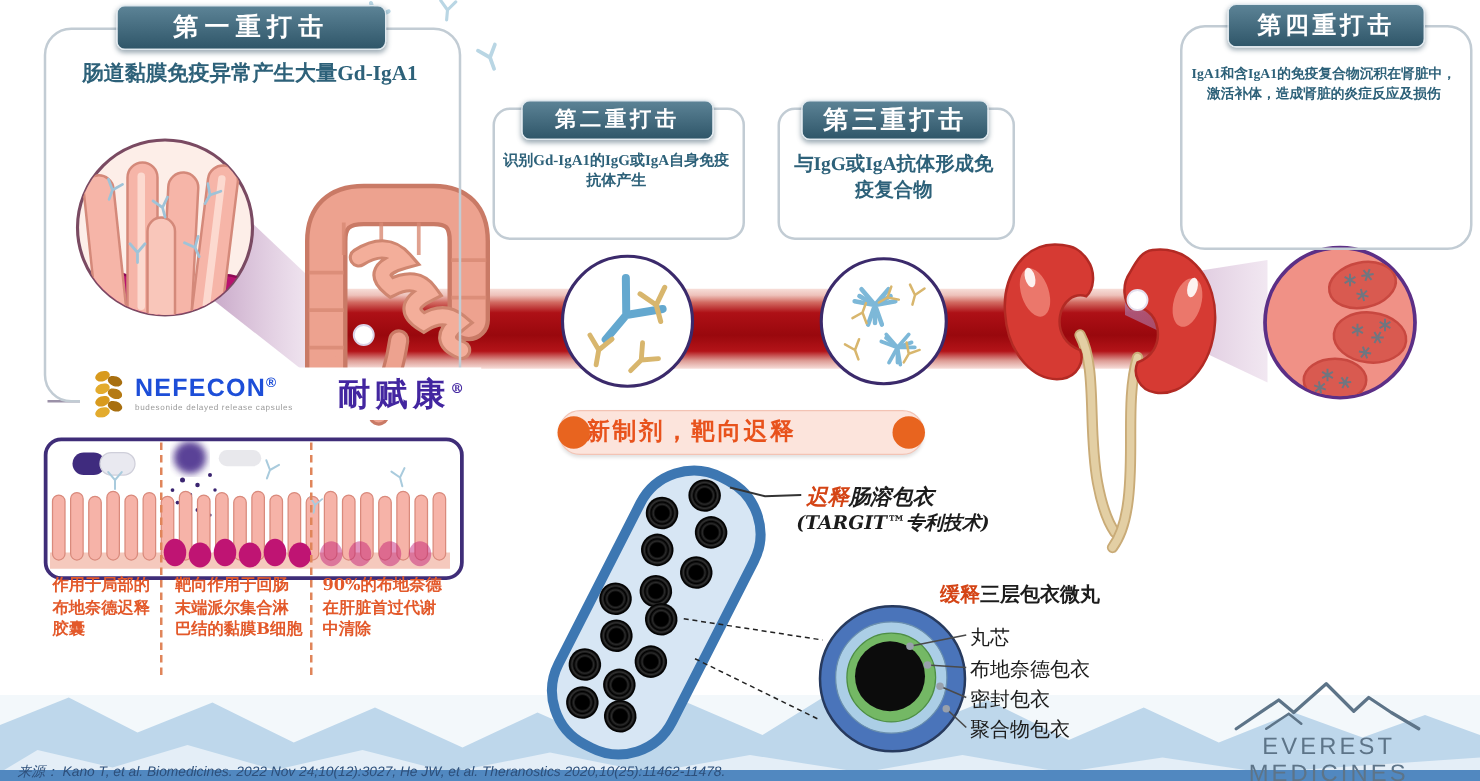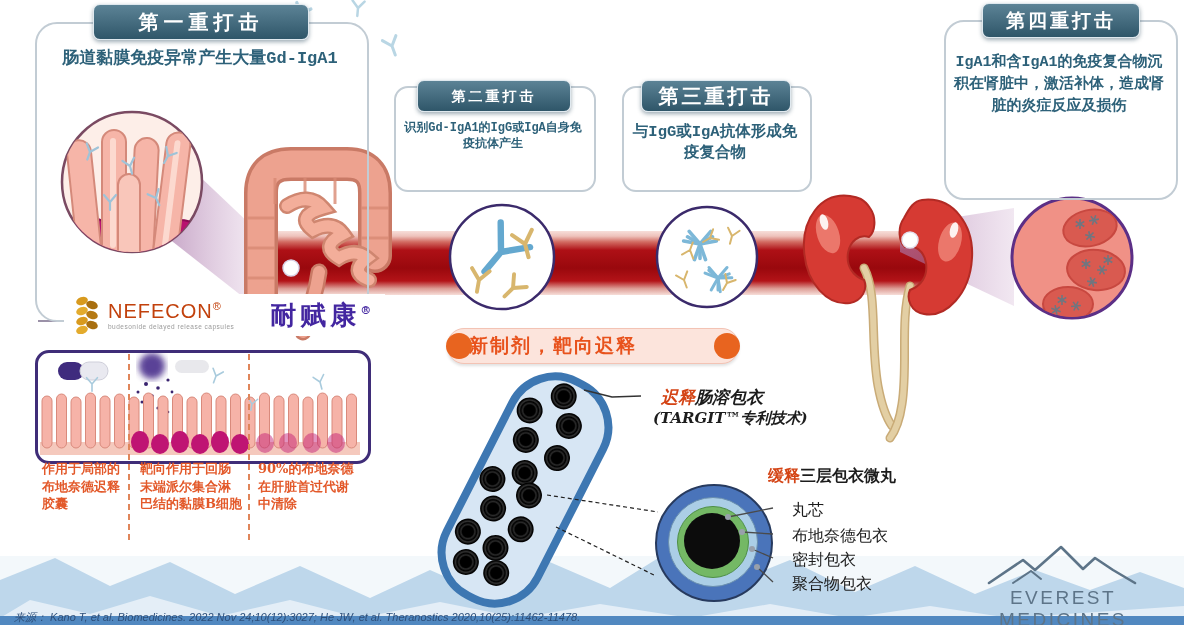"肠道黏膜免疫异常产生大量Gd-IgA1" .hit-body { font-family: Liberation Mono, monospace -> Liberation Serif, serif }
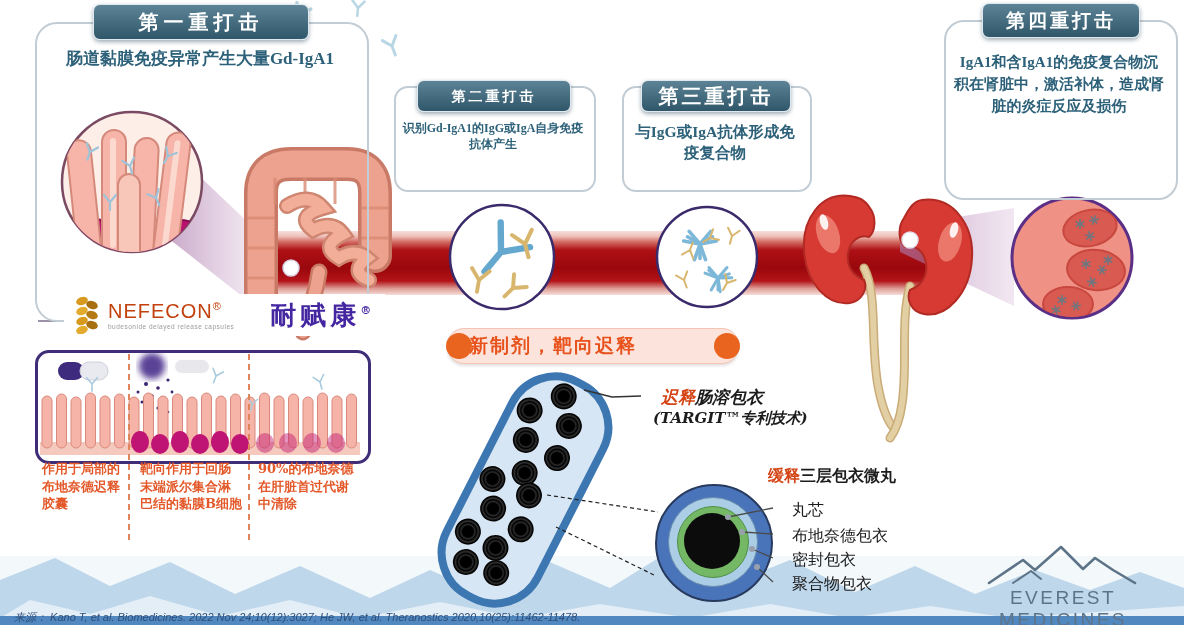"IgA1和含IgA1的免疫复合物沉积在肾脏中，激活补体，造成肾脏的炎症反应及损伤" div.hit-body { font-size: 15px -> 11px }
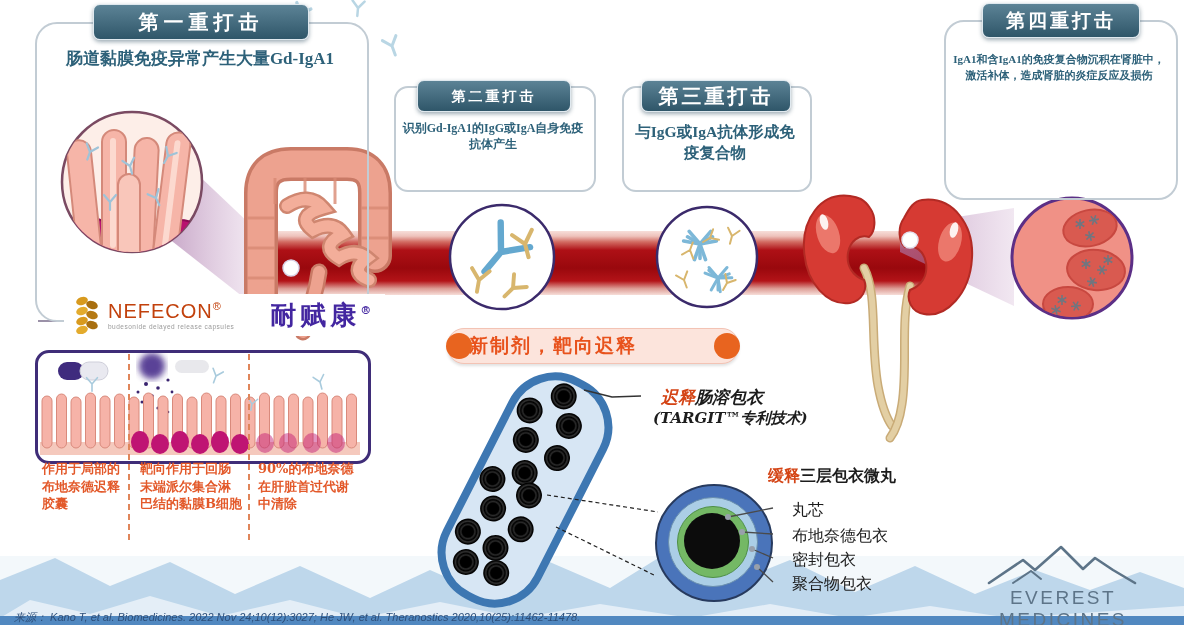"第二重打击" div.hit-header { font-size: 14px -> 17px }
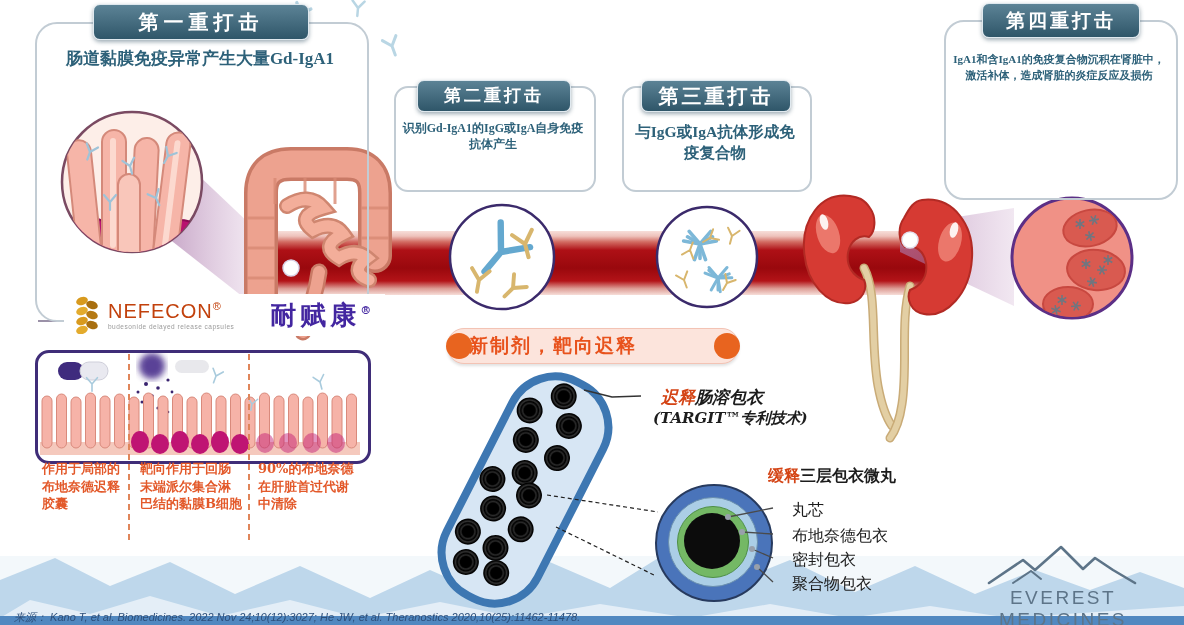"NEFECON®" .nef-brand { color: #c2410c -> #1d4ed8; font-weight: normal -> bold }
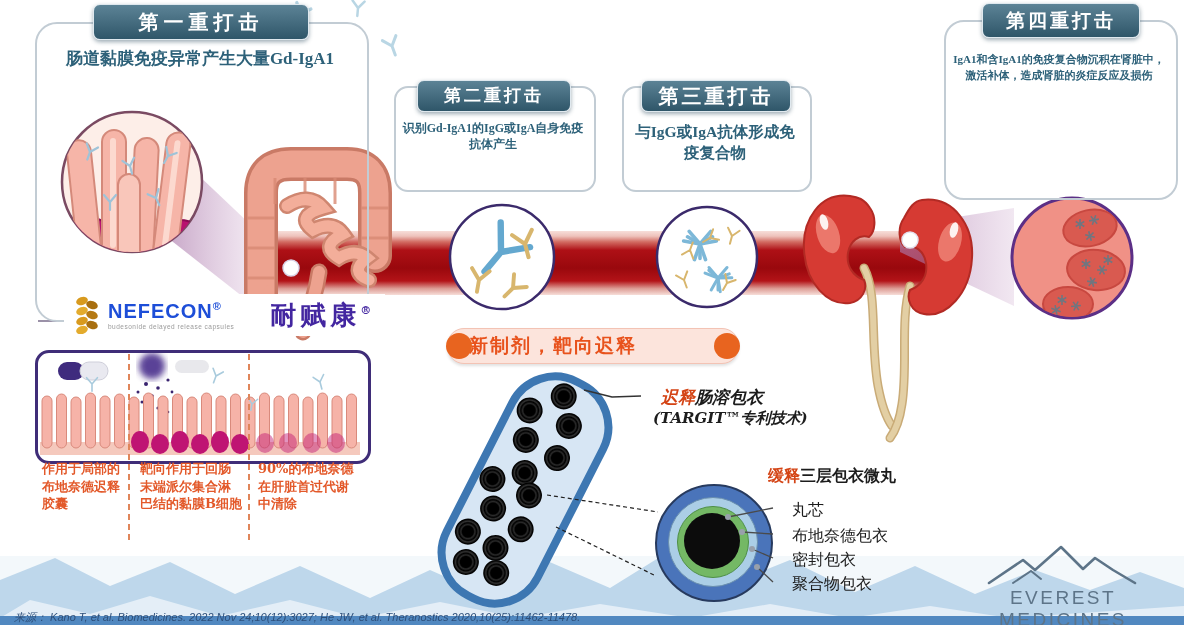"迟释肠溶包衣" .lab { margin-left: 16px -> none }
